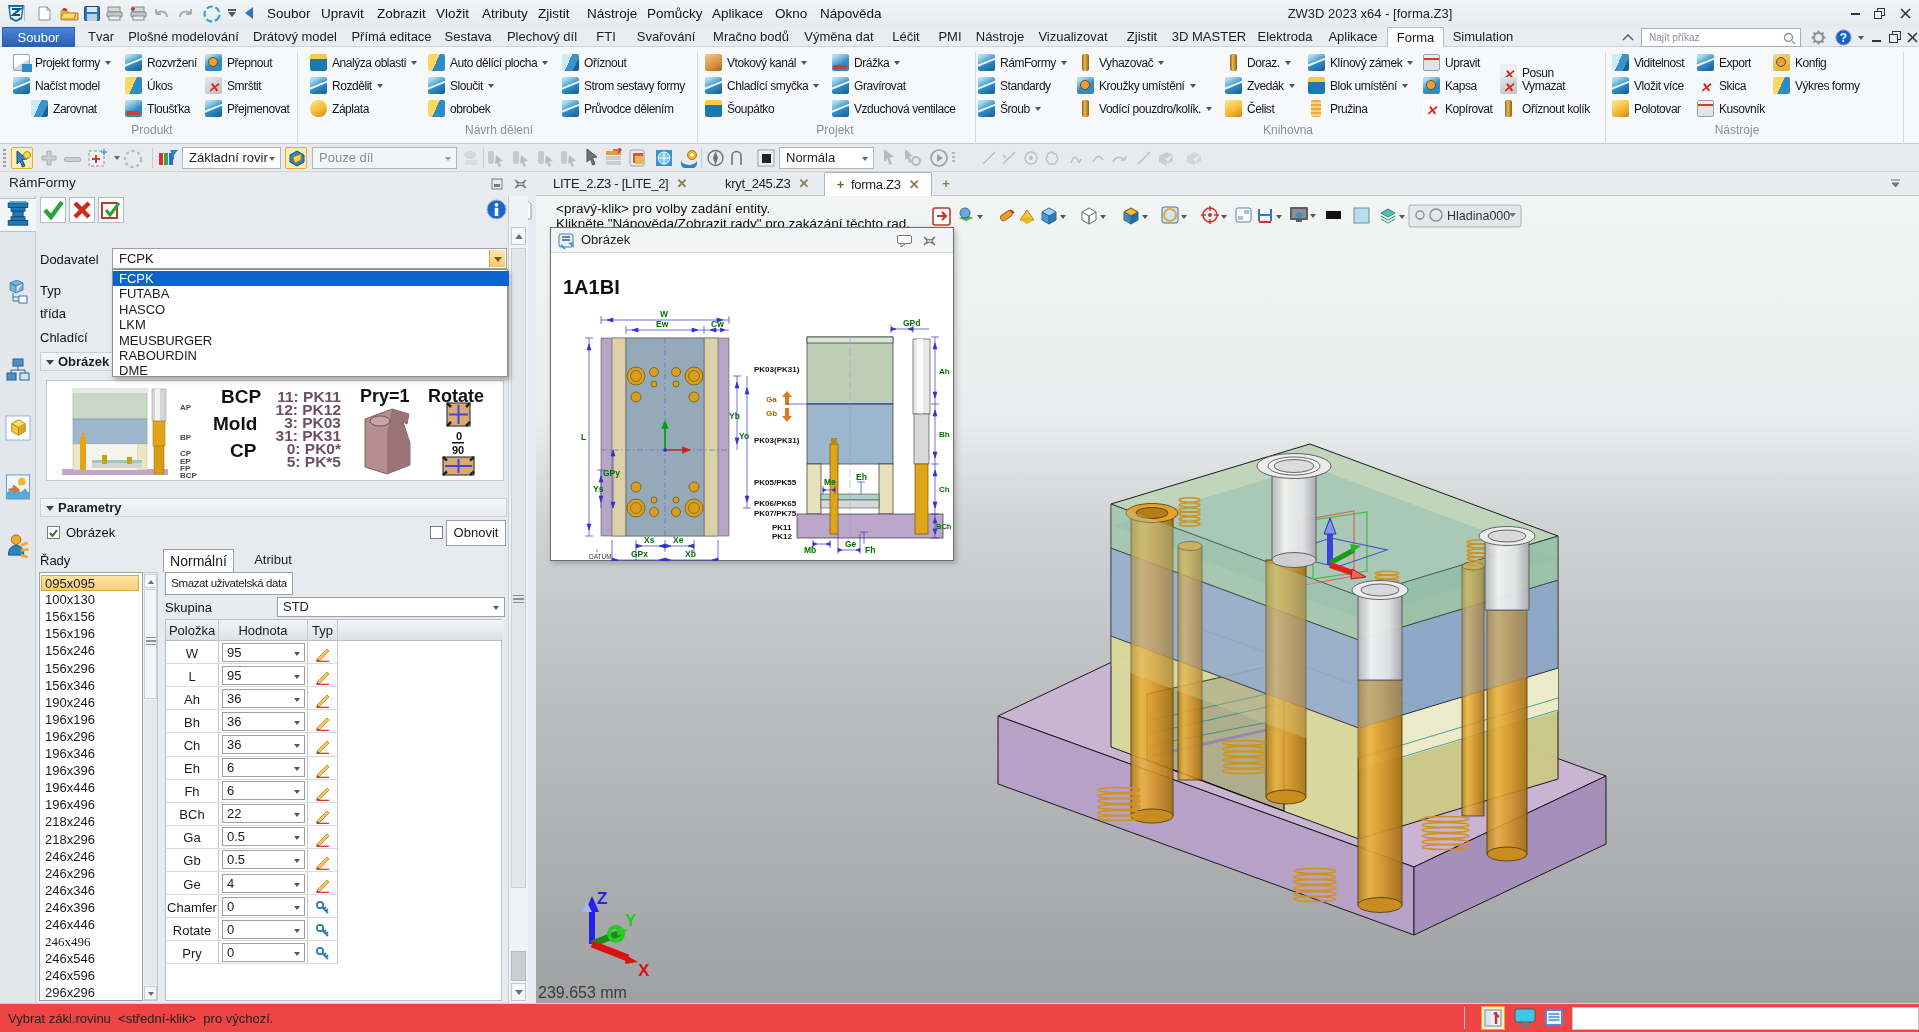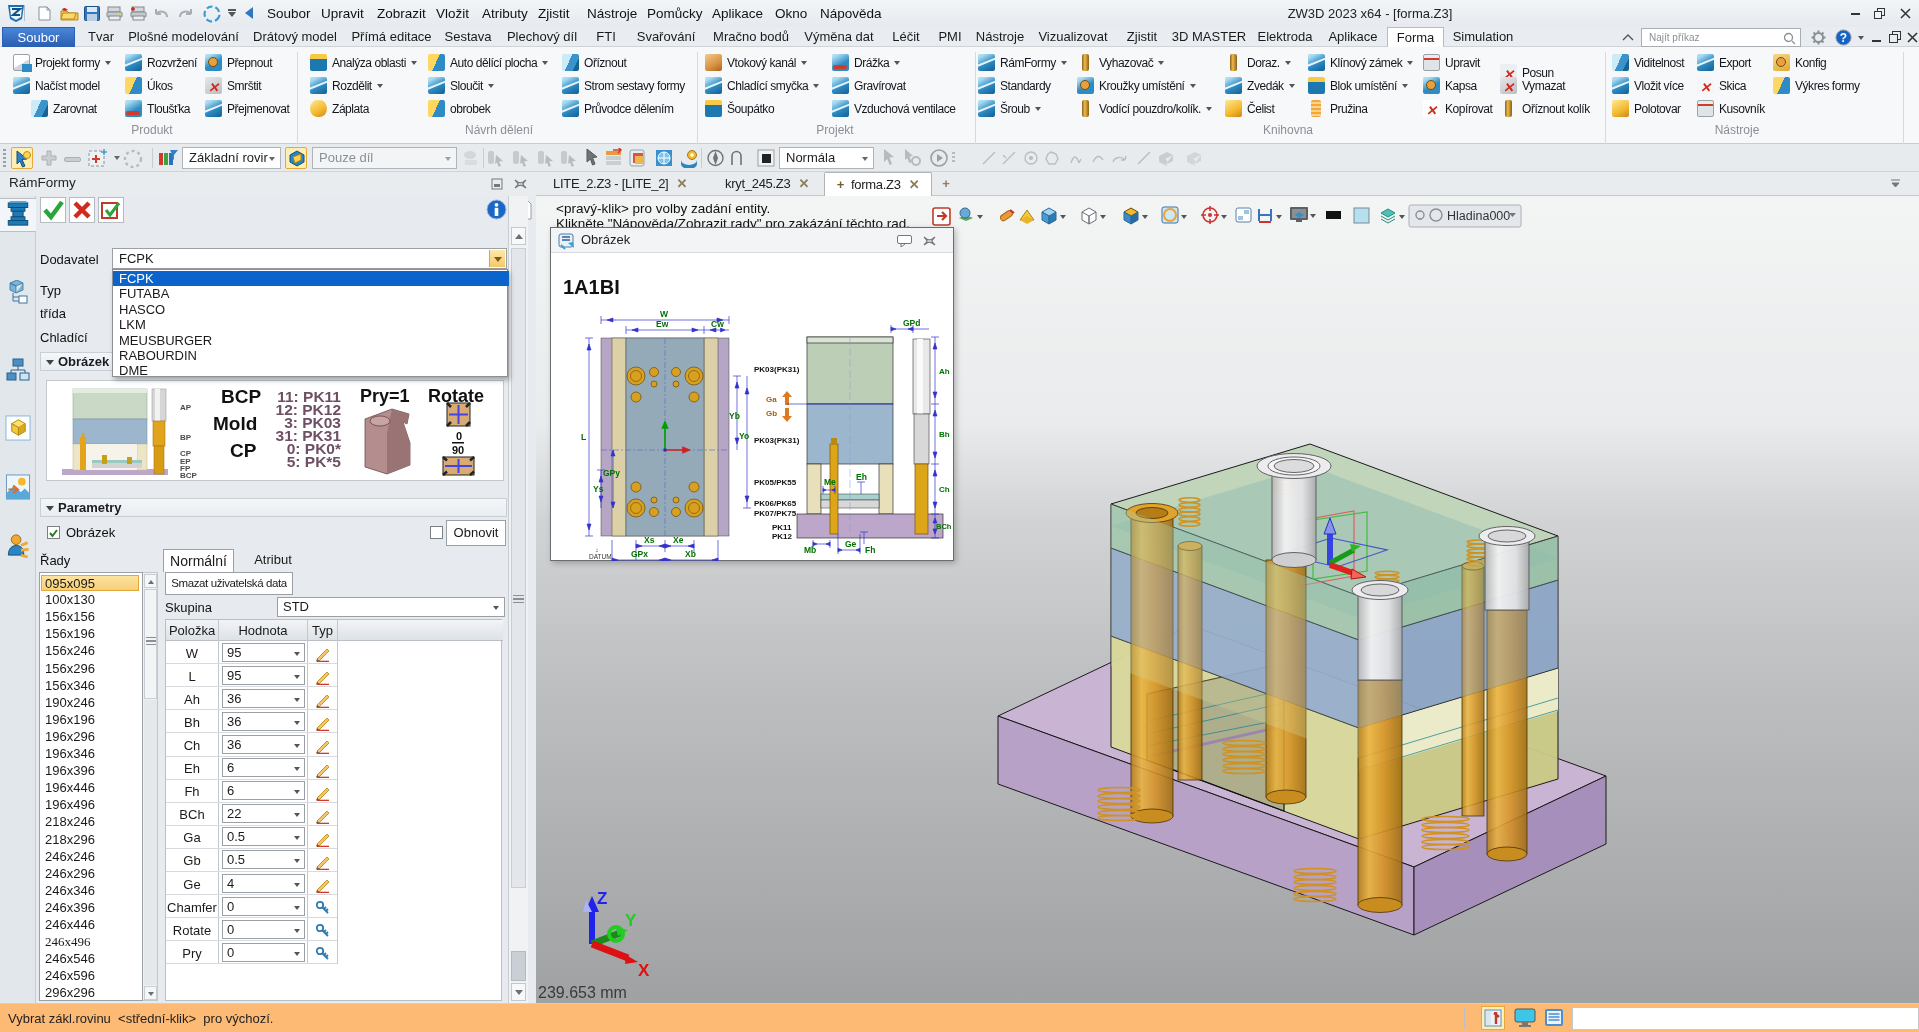"Vybrat zákl.rovinu <střední-klik> pro" #statusbar { background: #fdba74 -> #ef4444 }
